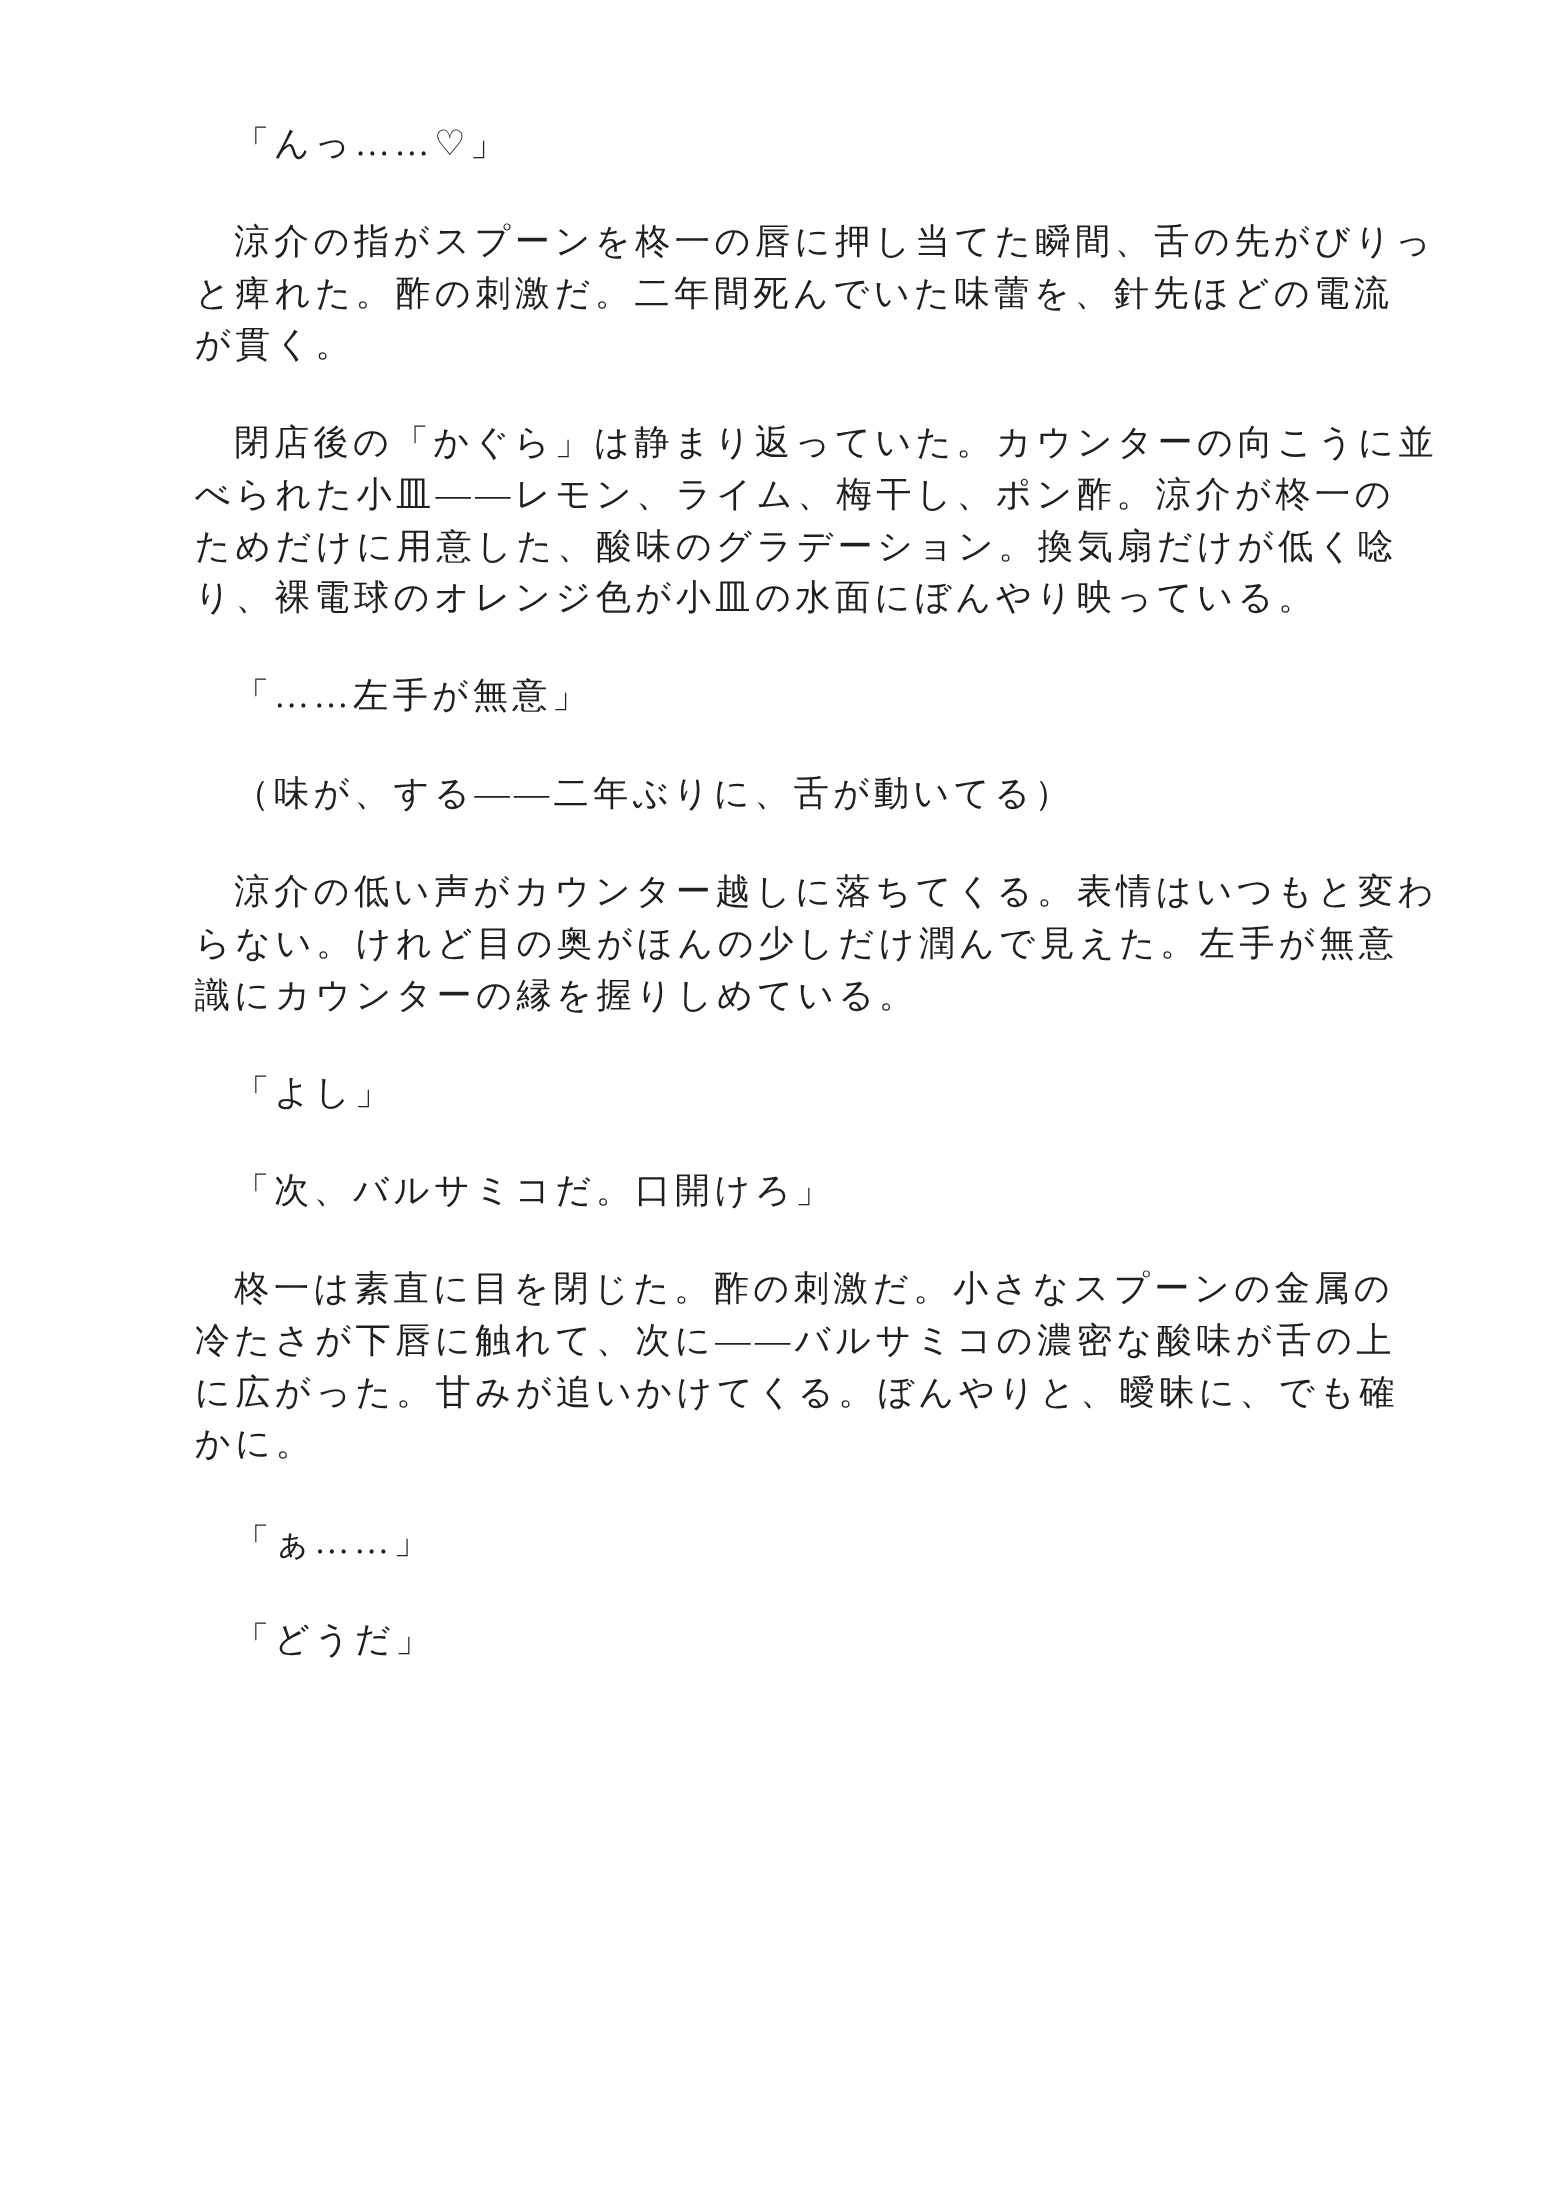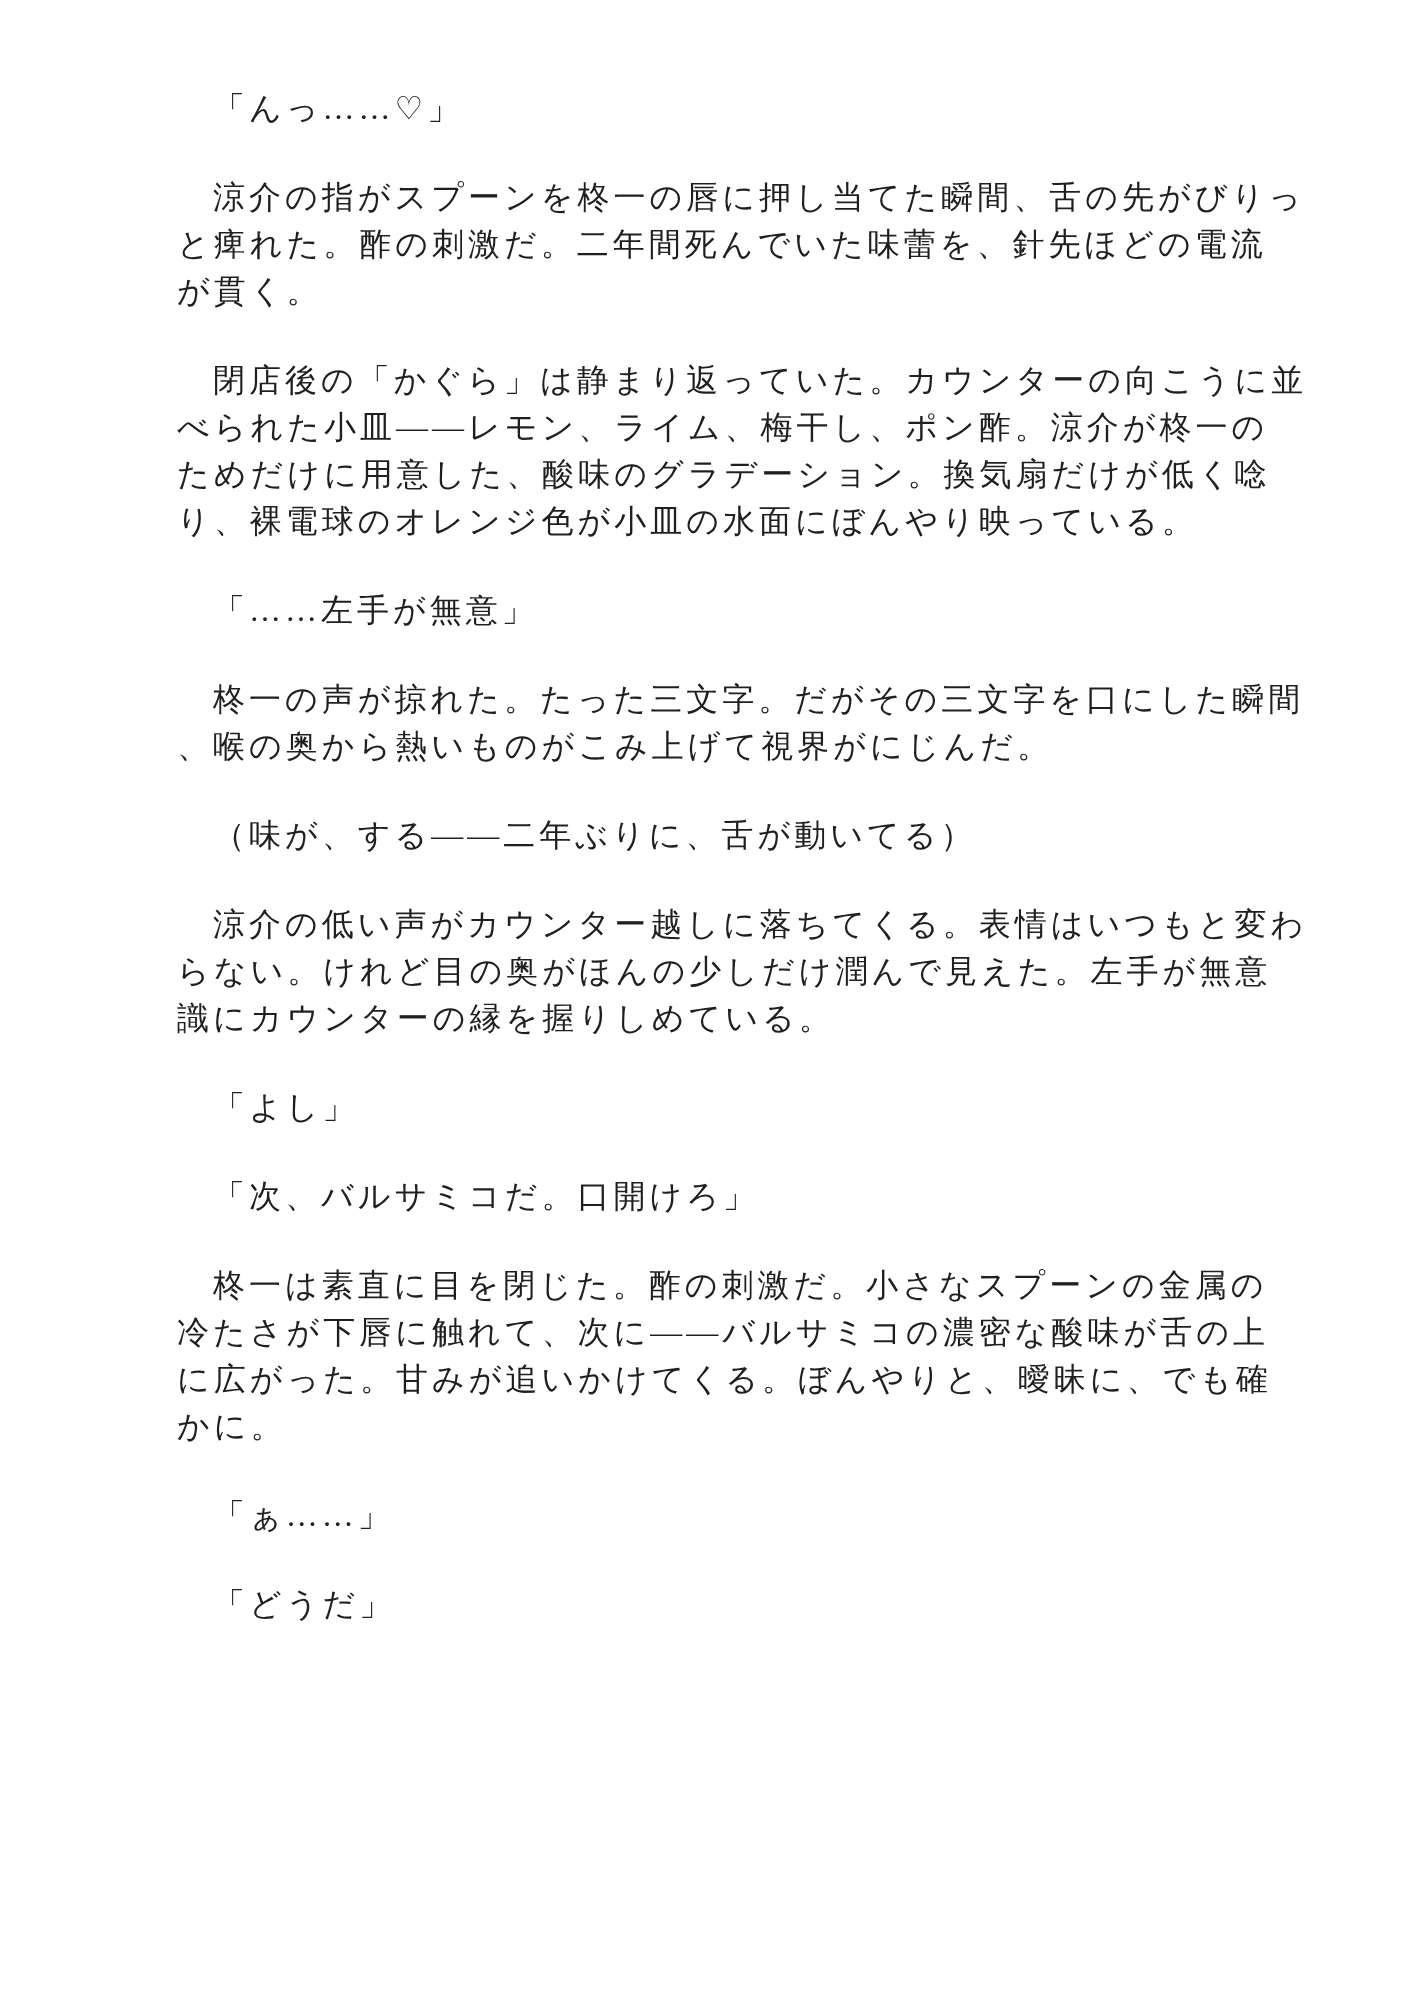"「んっ……♡」" .page { padding: 85px 120px 0 177px -> 107px 120px 0 177px }
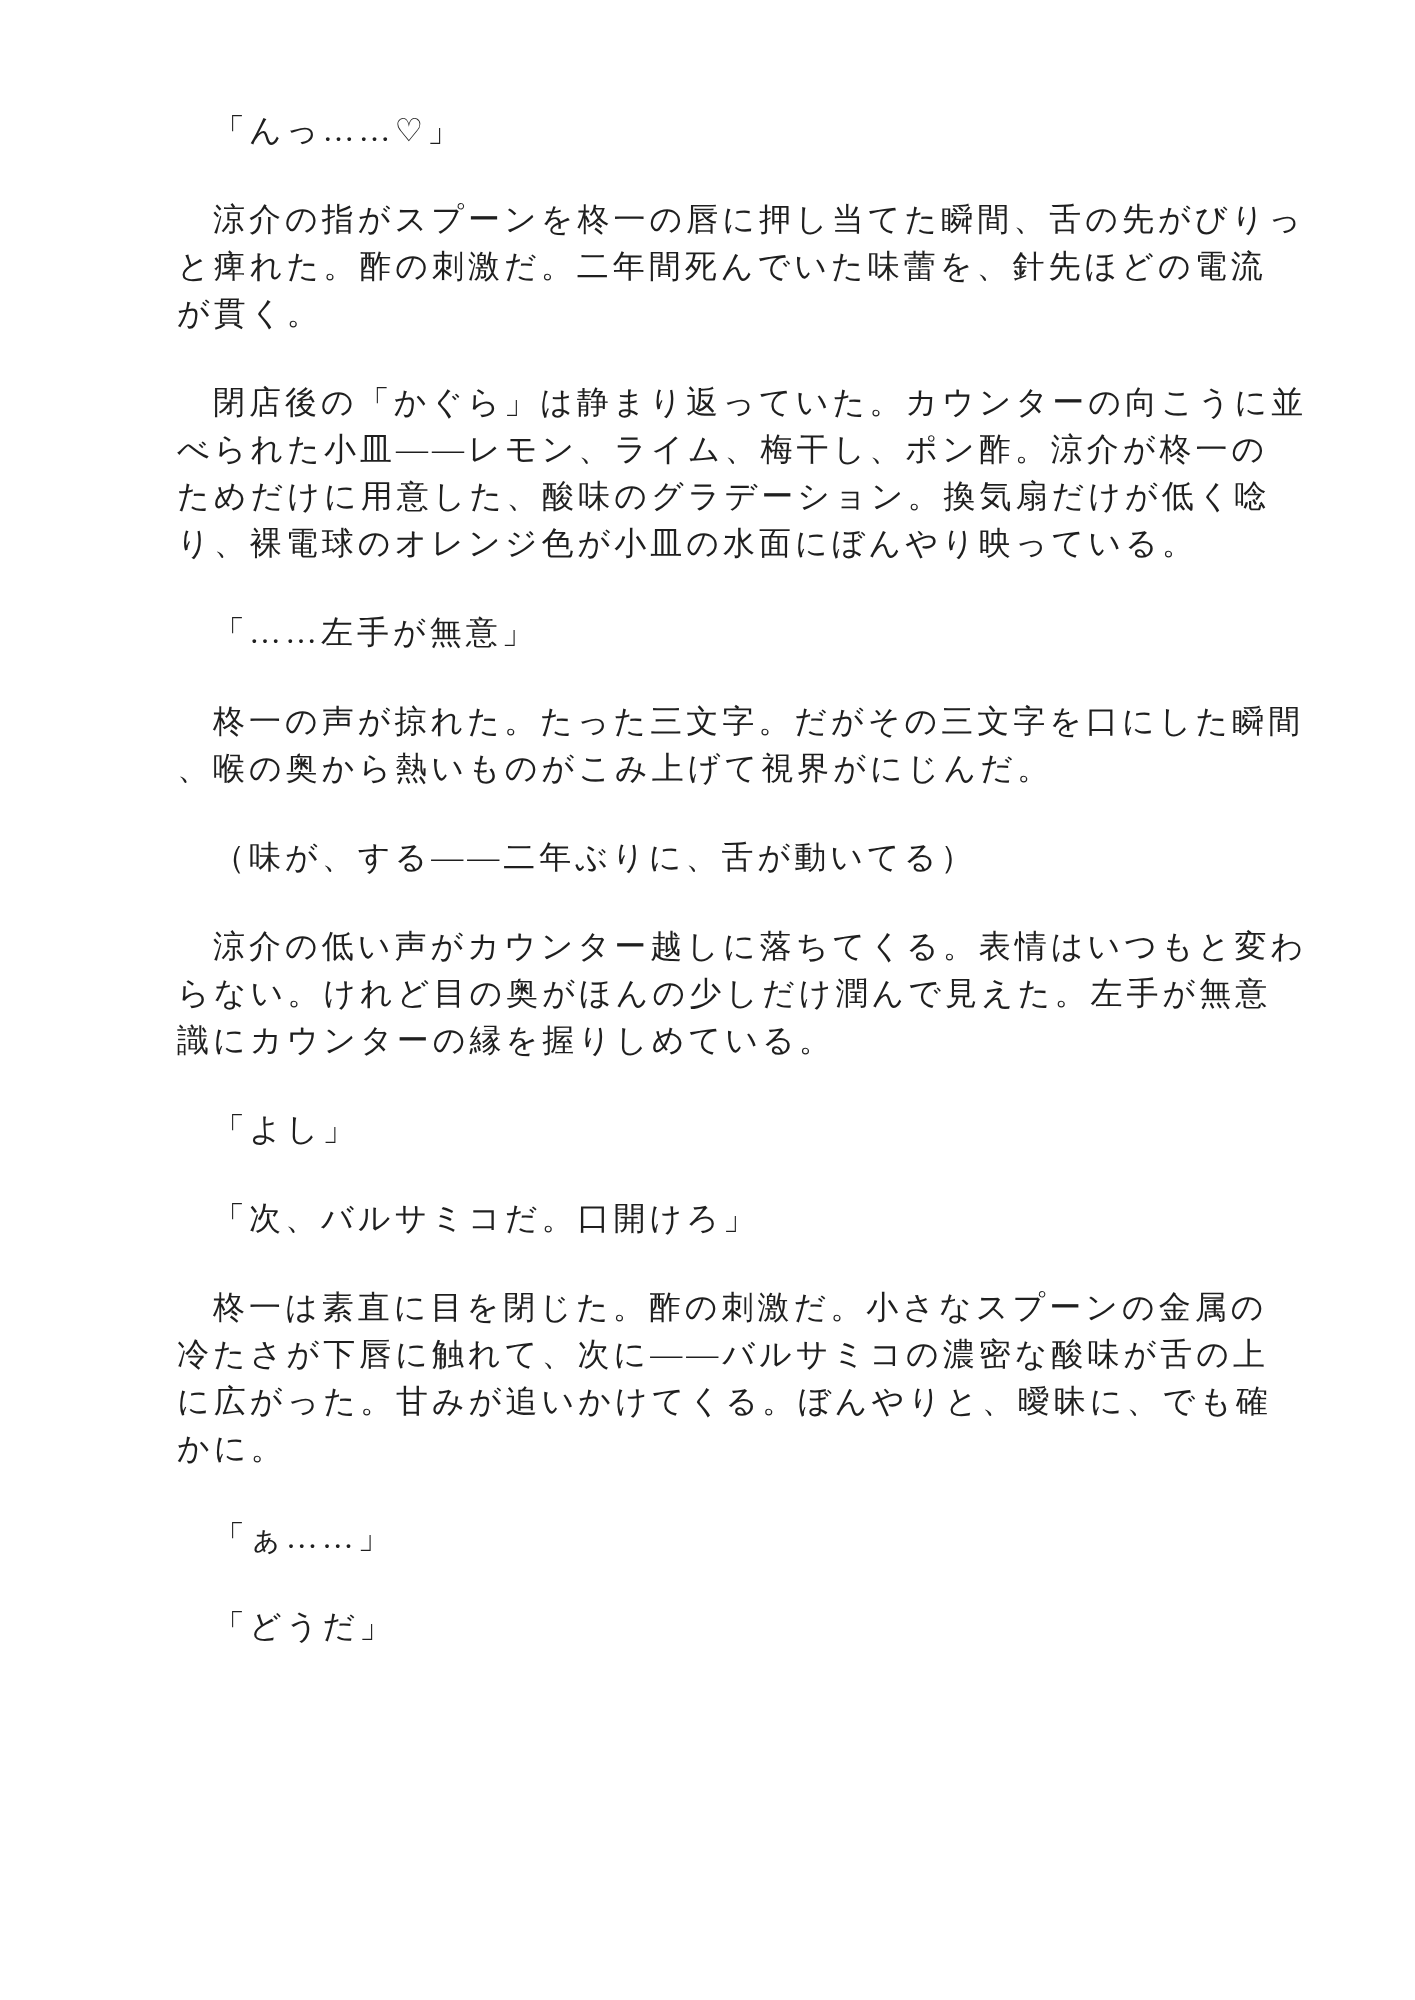"柊一の声が掠れた。たった三文字。だがその三文字を口にした瞬間" p.text-block { html: <p>柊一の声が掠れた。たった三文字。だがその三文字を口にした瞬間 、喉の奥から熱いものがこみ上げて視界がにじんだ。</p> -> none }
